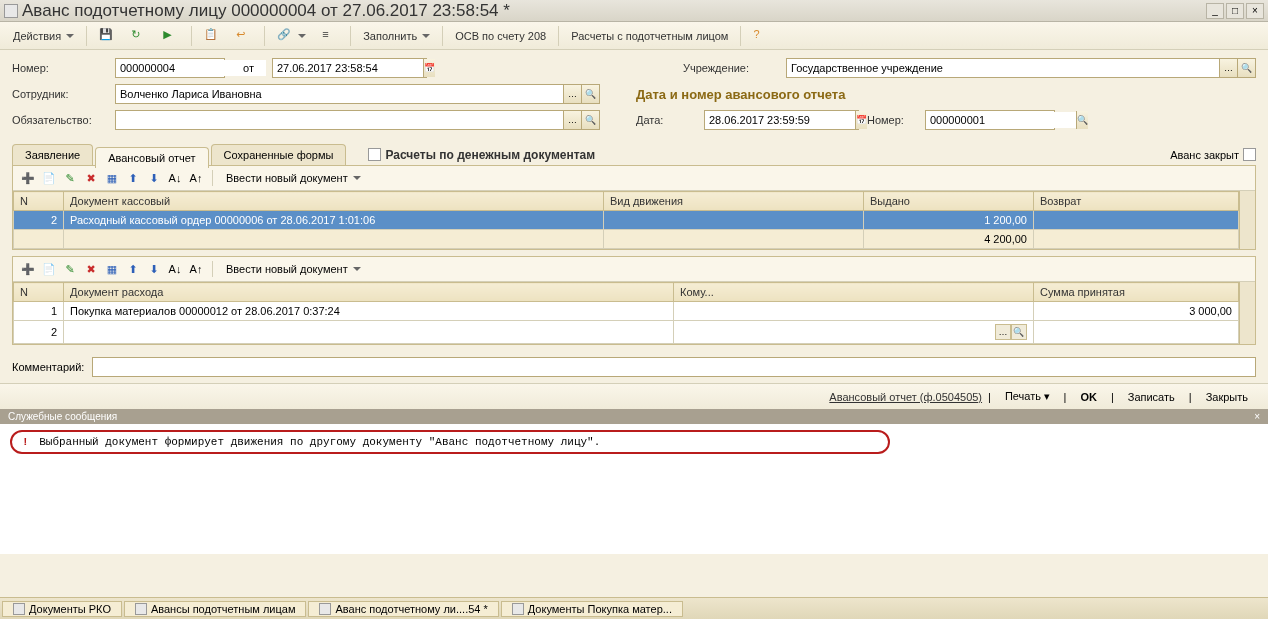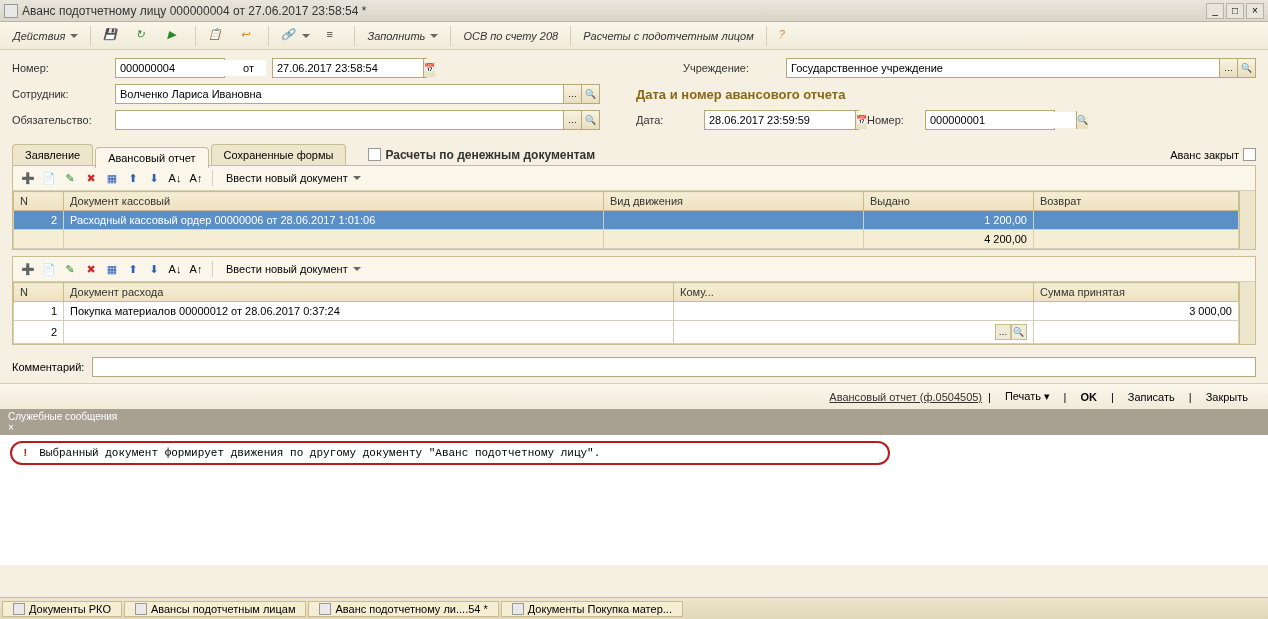"Аванс подотчетному лицу 000000004 от" .titlebar .title { font-size: 12px -> 17px }
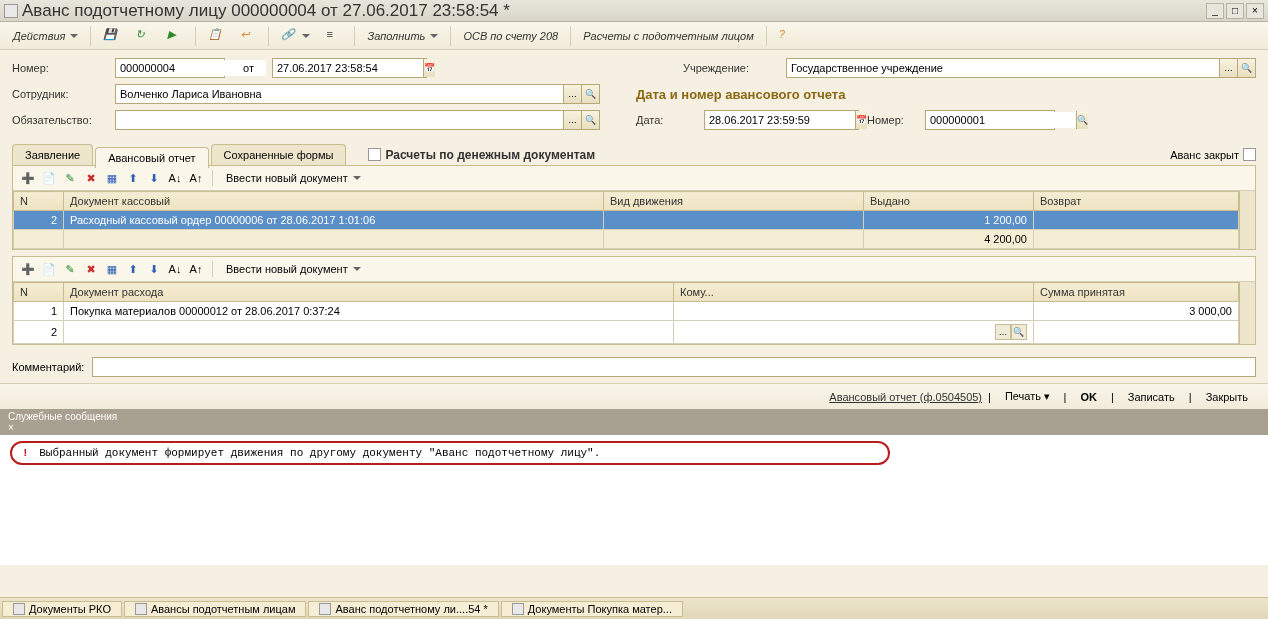"Действия" .toolbar { font-style: italic -> none }
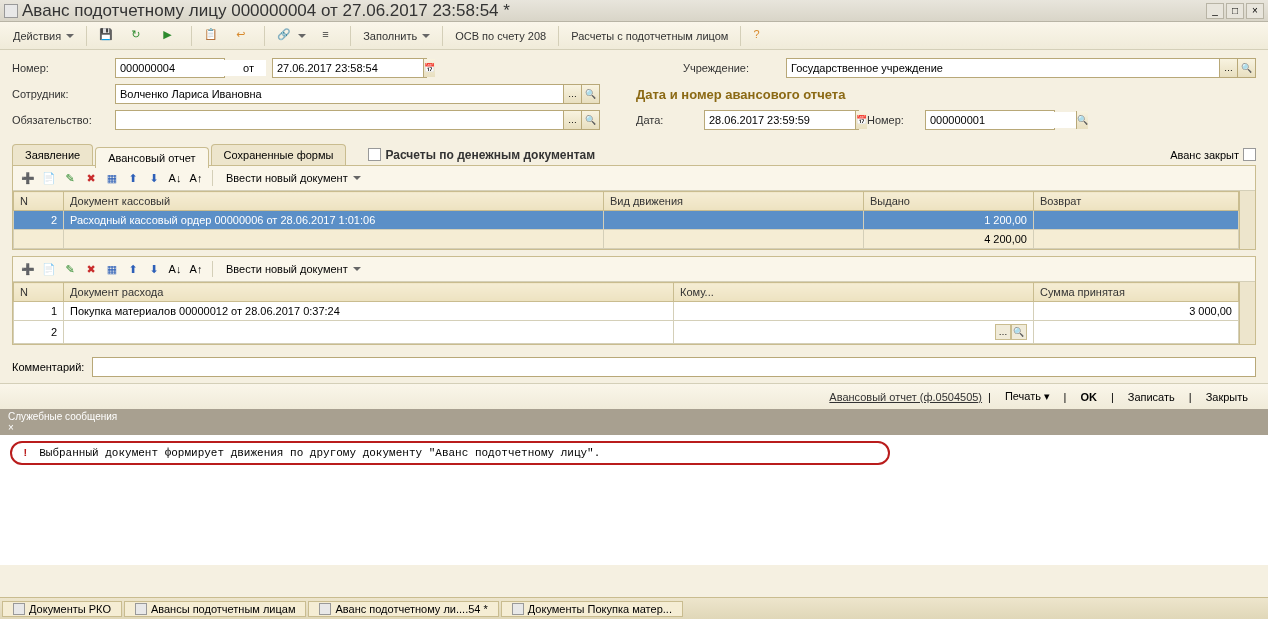"Служебные сообщения" .messages-header { flex-direction: column -> none }
